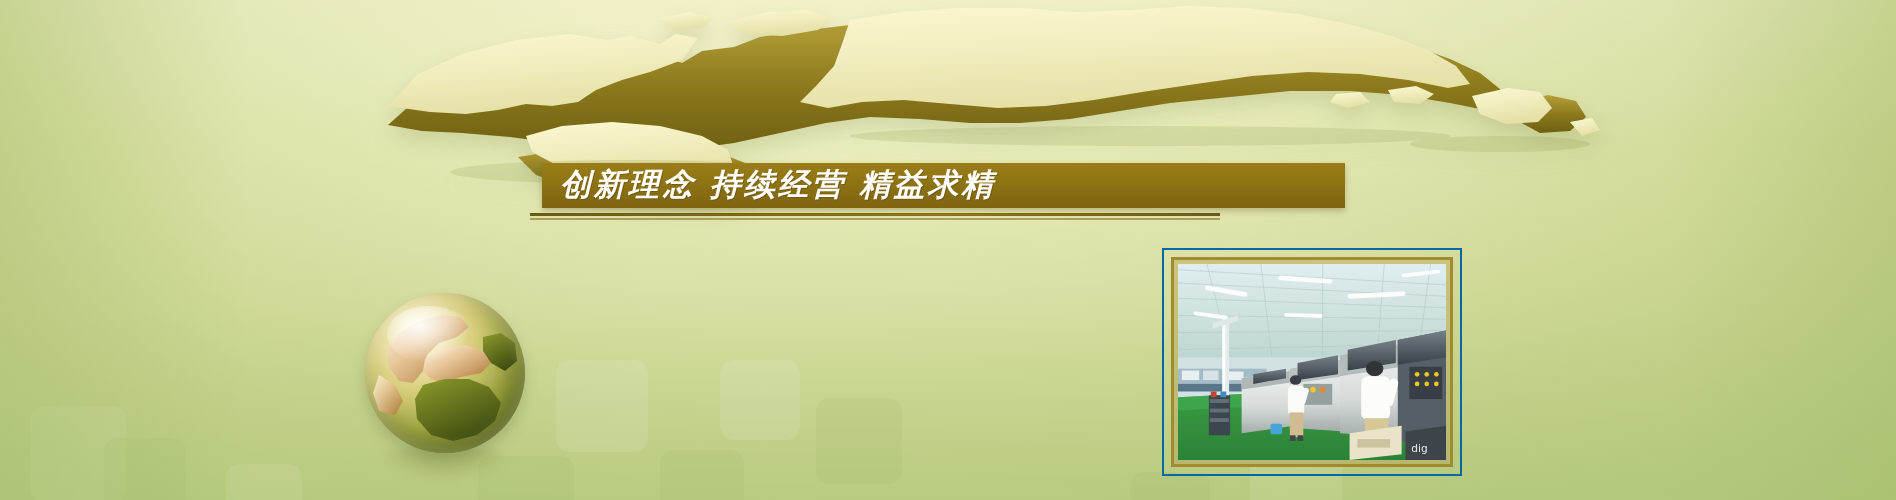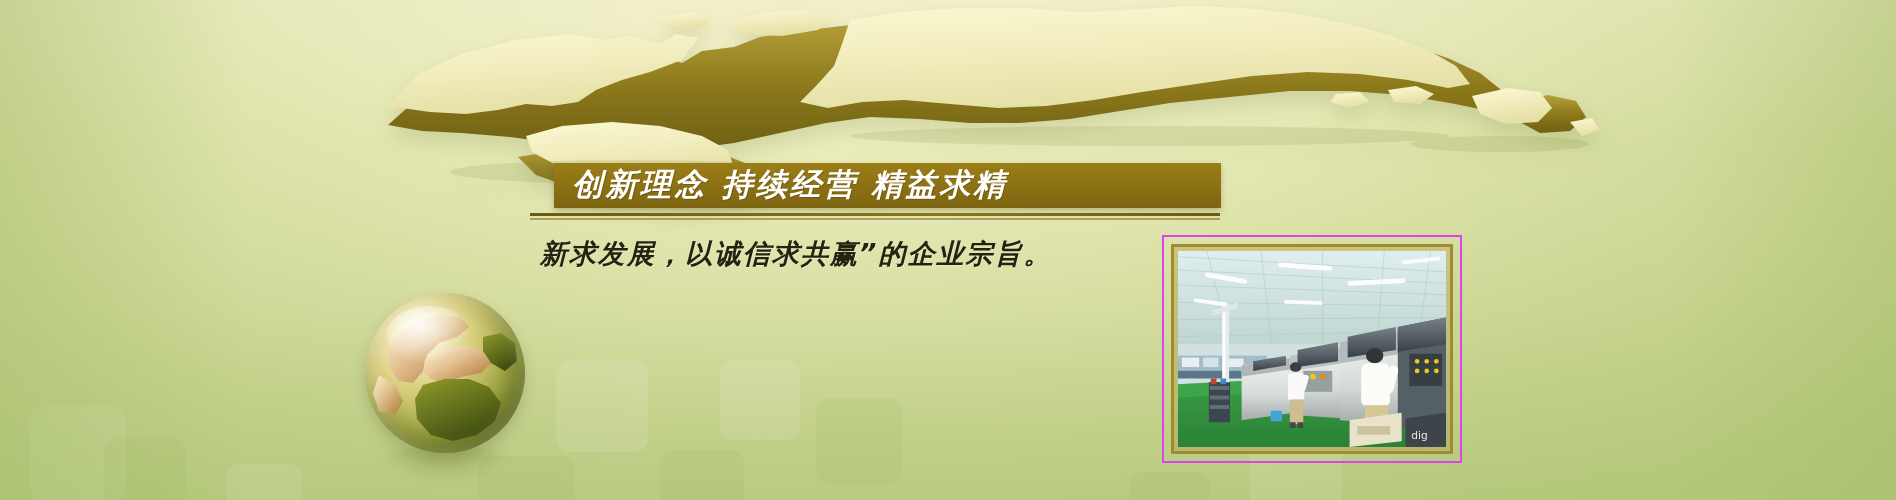"创新理念 持续经营 精益求精" .title-bar { margin-left: 12px -> none; width: 667px -> 803px }
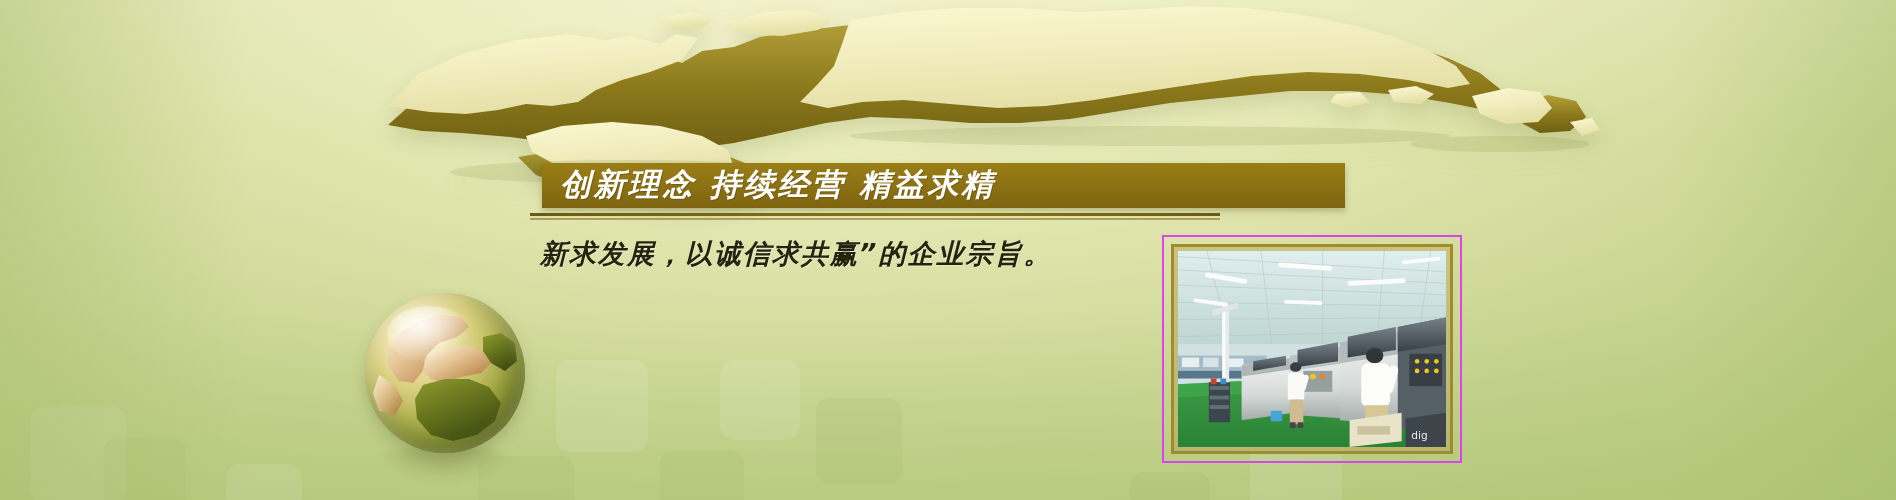"新求发展，以诚信求共赢”的企业宗旨。" div.l2 { html: <div>新求发展，以诚信求共赢”的企业宗旨。</div> -> none }
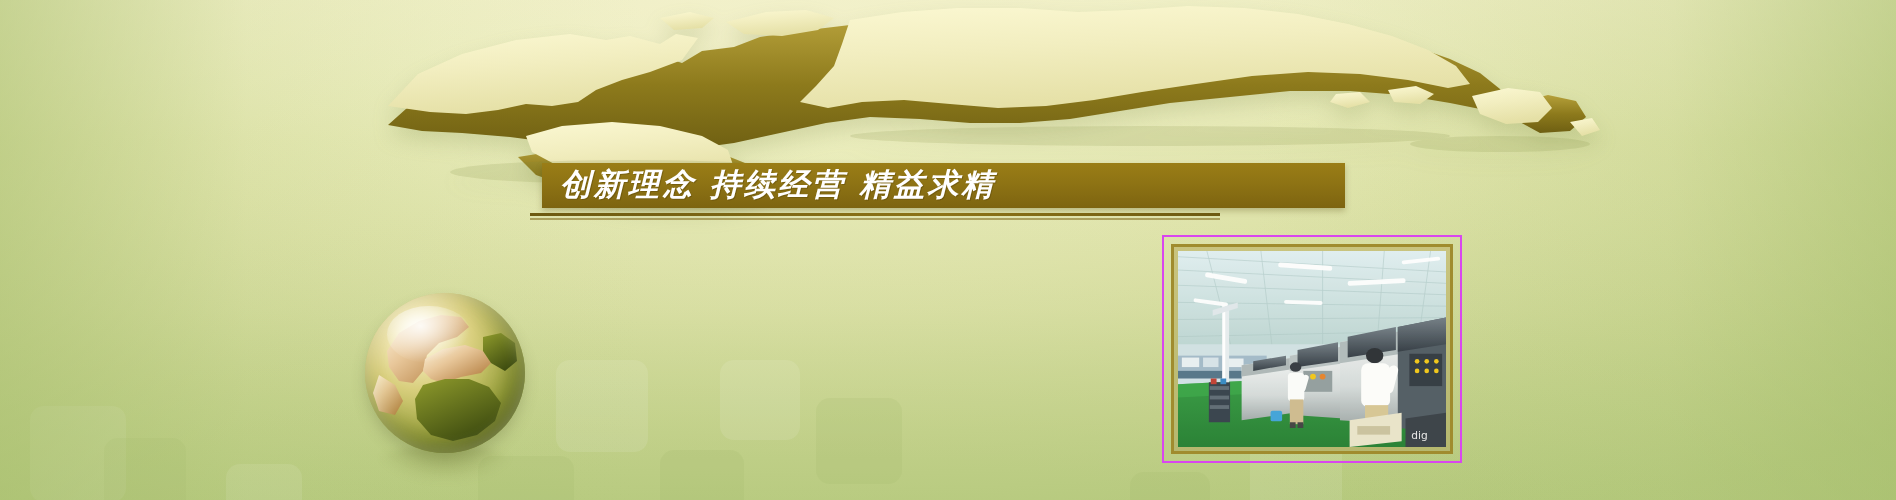"dig" .photo-frame { border: 2px solid #d946ef -> 2px solid #0369a1; top: 235px -> 248px }
